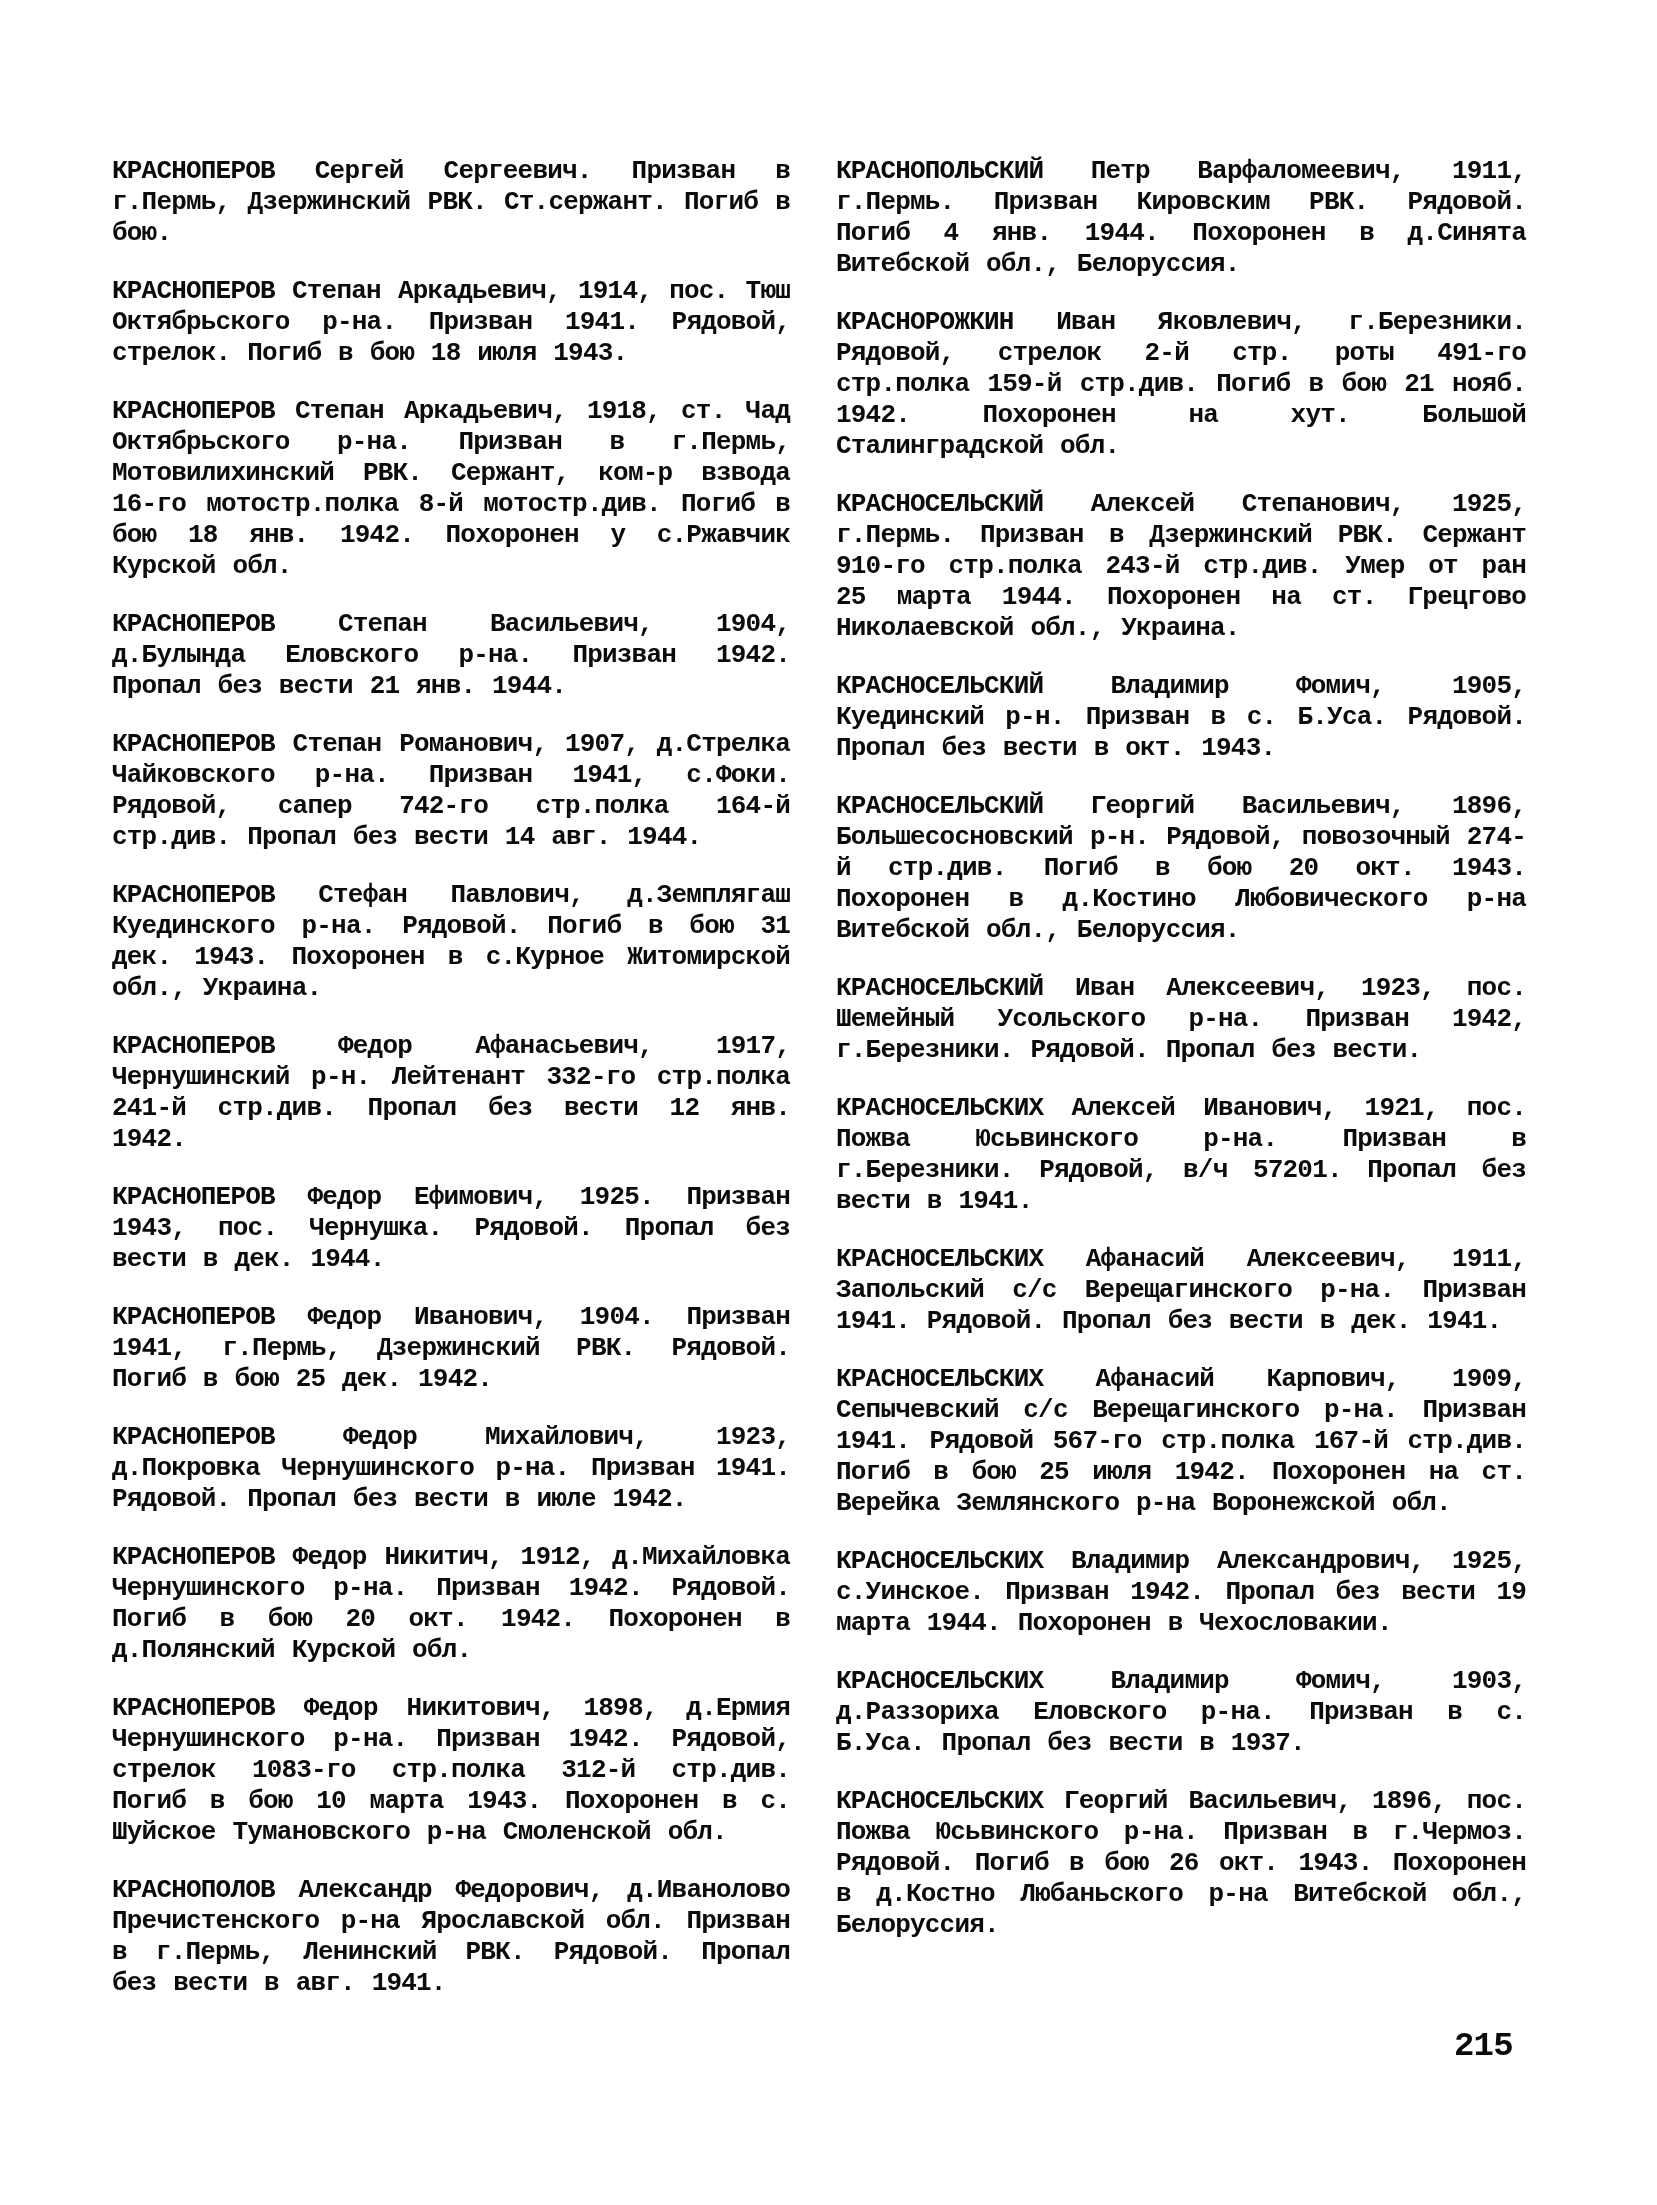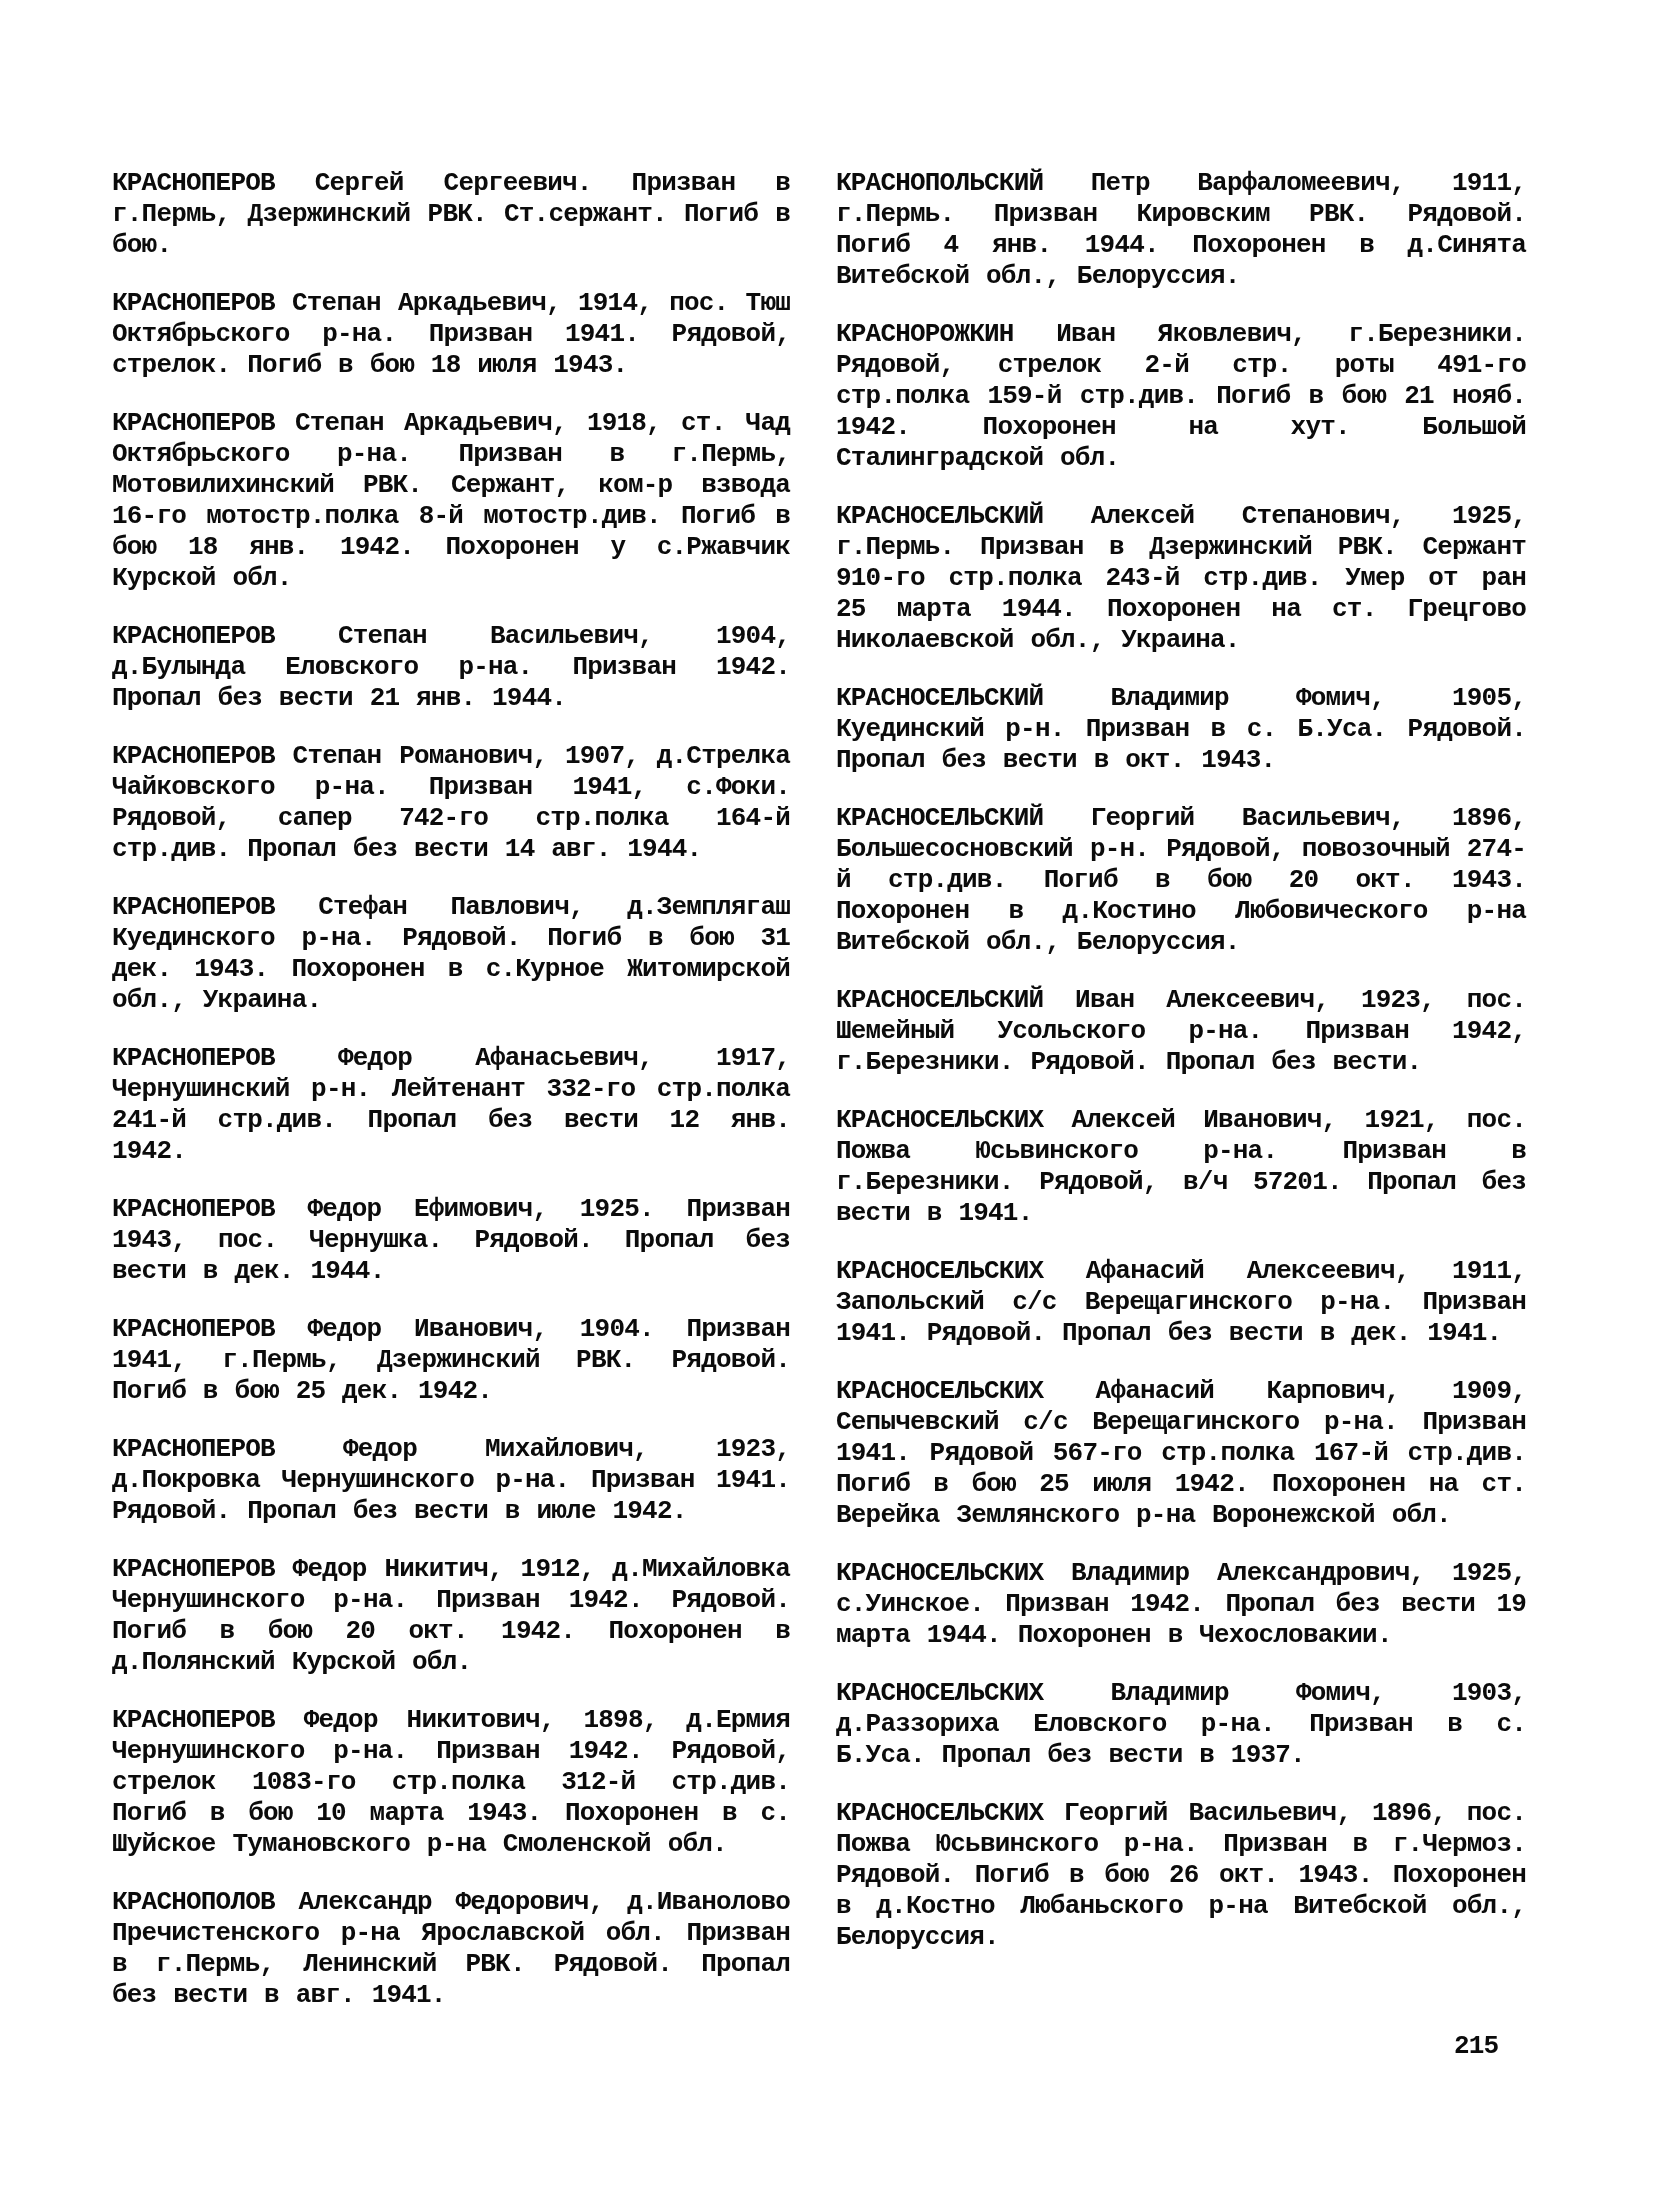"КРАСНОПЕРОВ Сергей Сергеевич. Призван в" .col { top: 168px -> 156px }
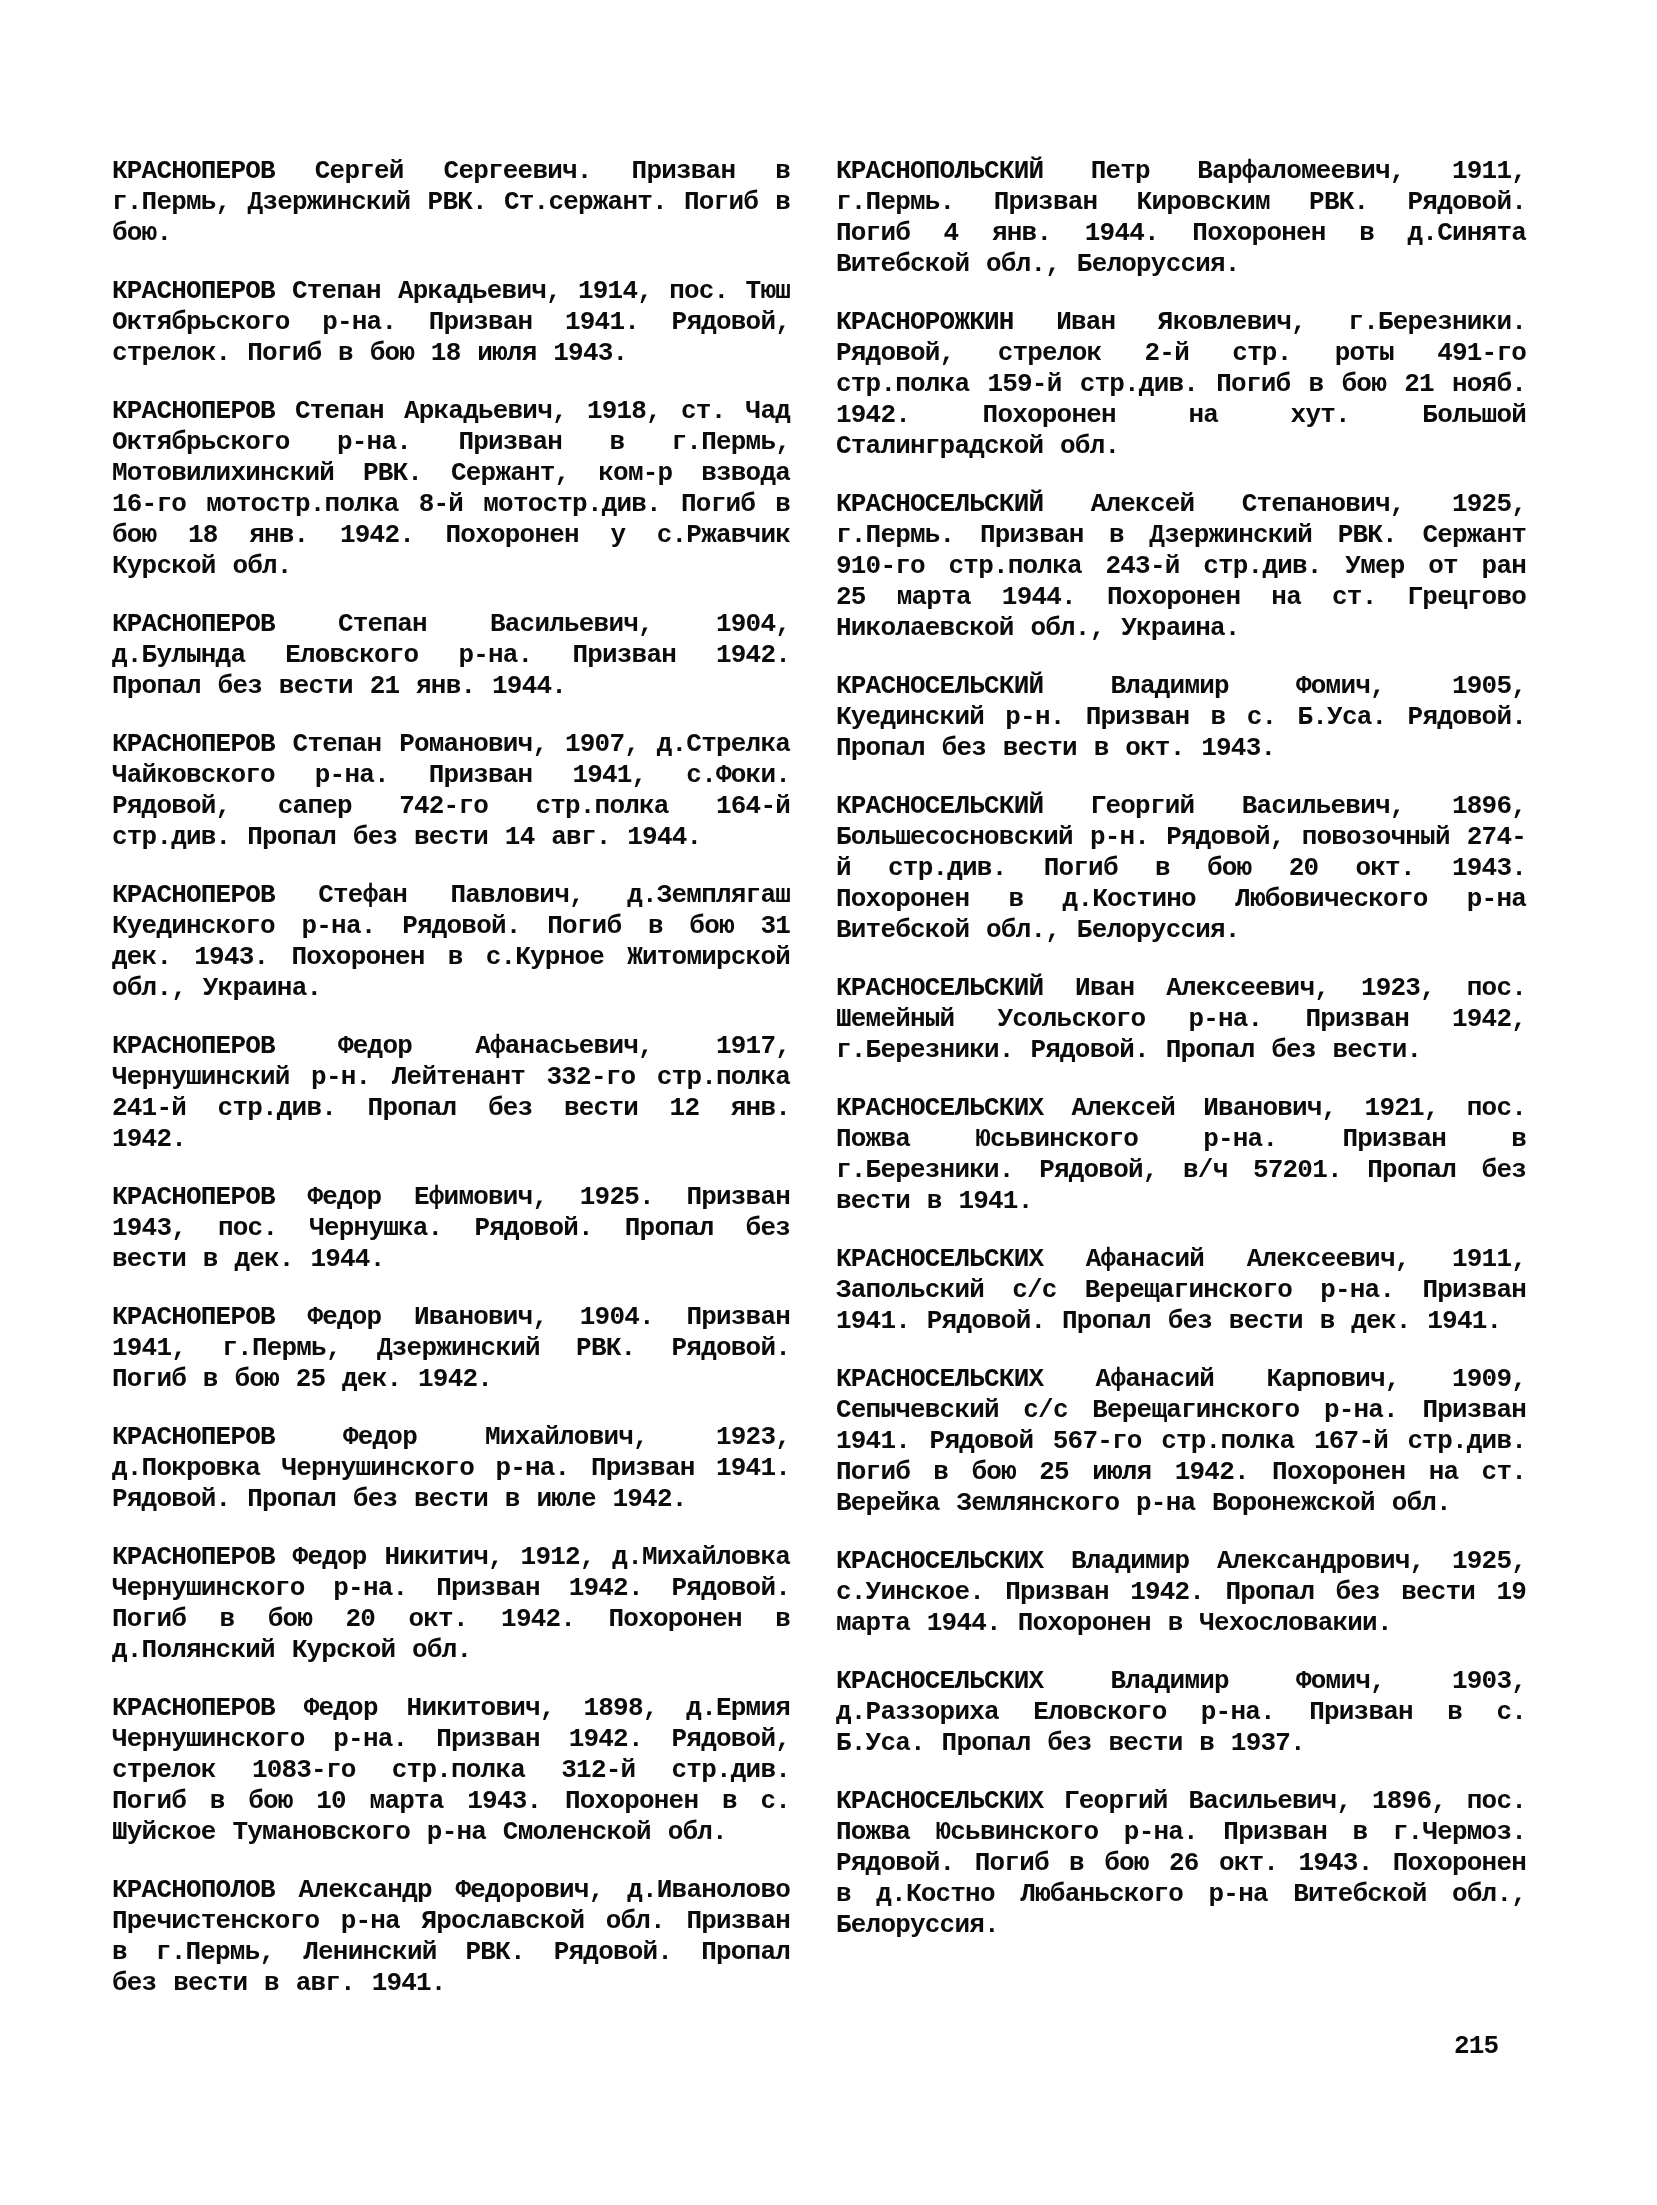"215" .page-number { font-size: 26px -> 34px }
